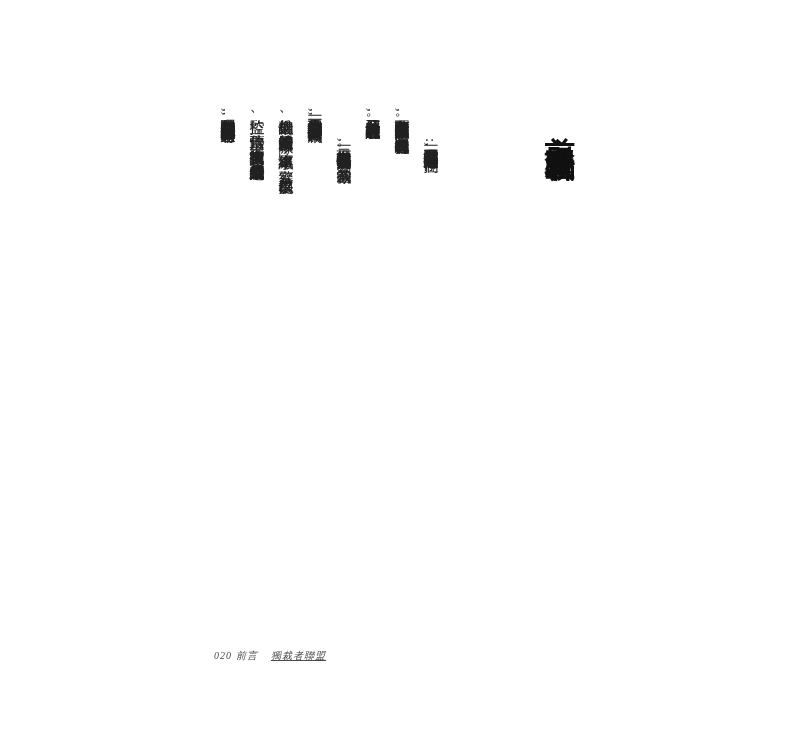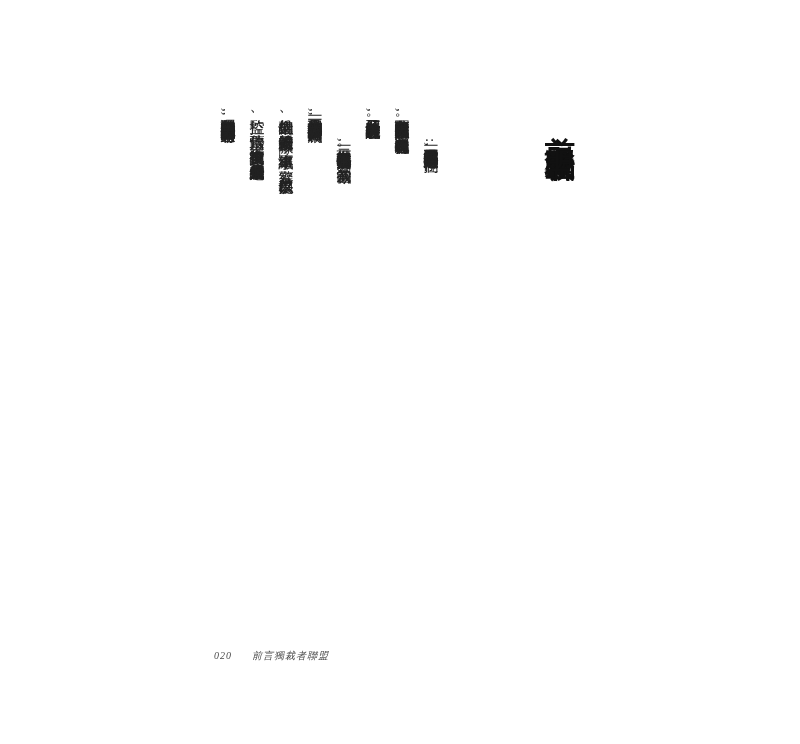"前言" .footer .footer-section { margin-left: 20px -> 4px }
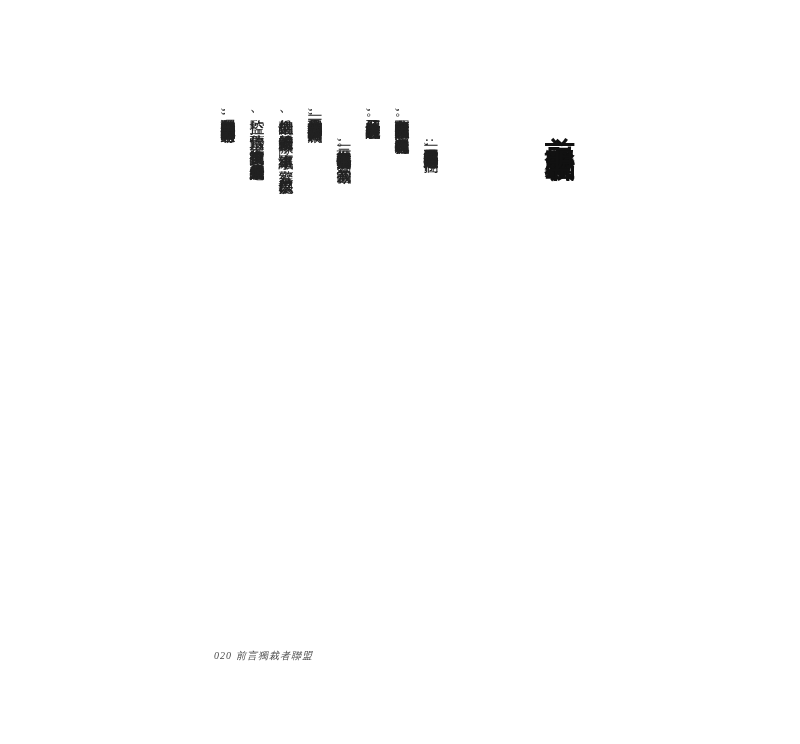"獨裁者聯盟" .footer .footer-book-title { margin-left: none -> 13px; text-decoration: none -> underline }
